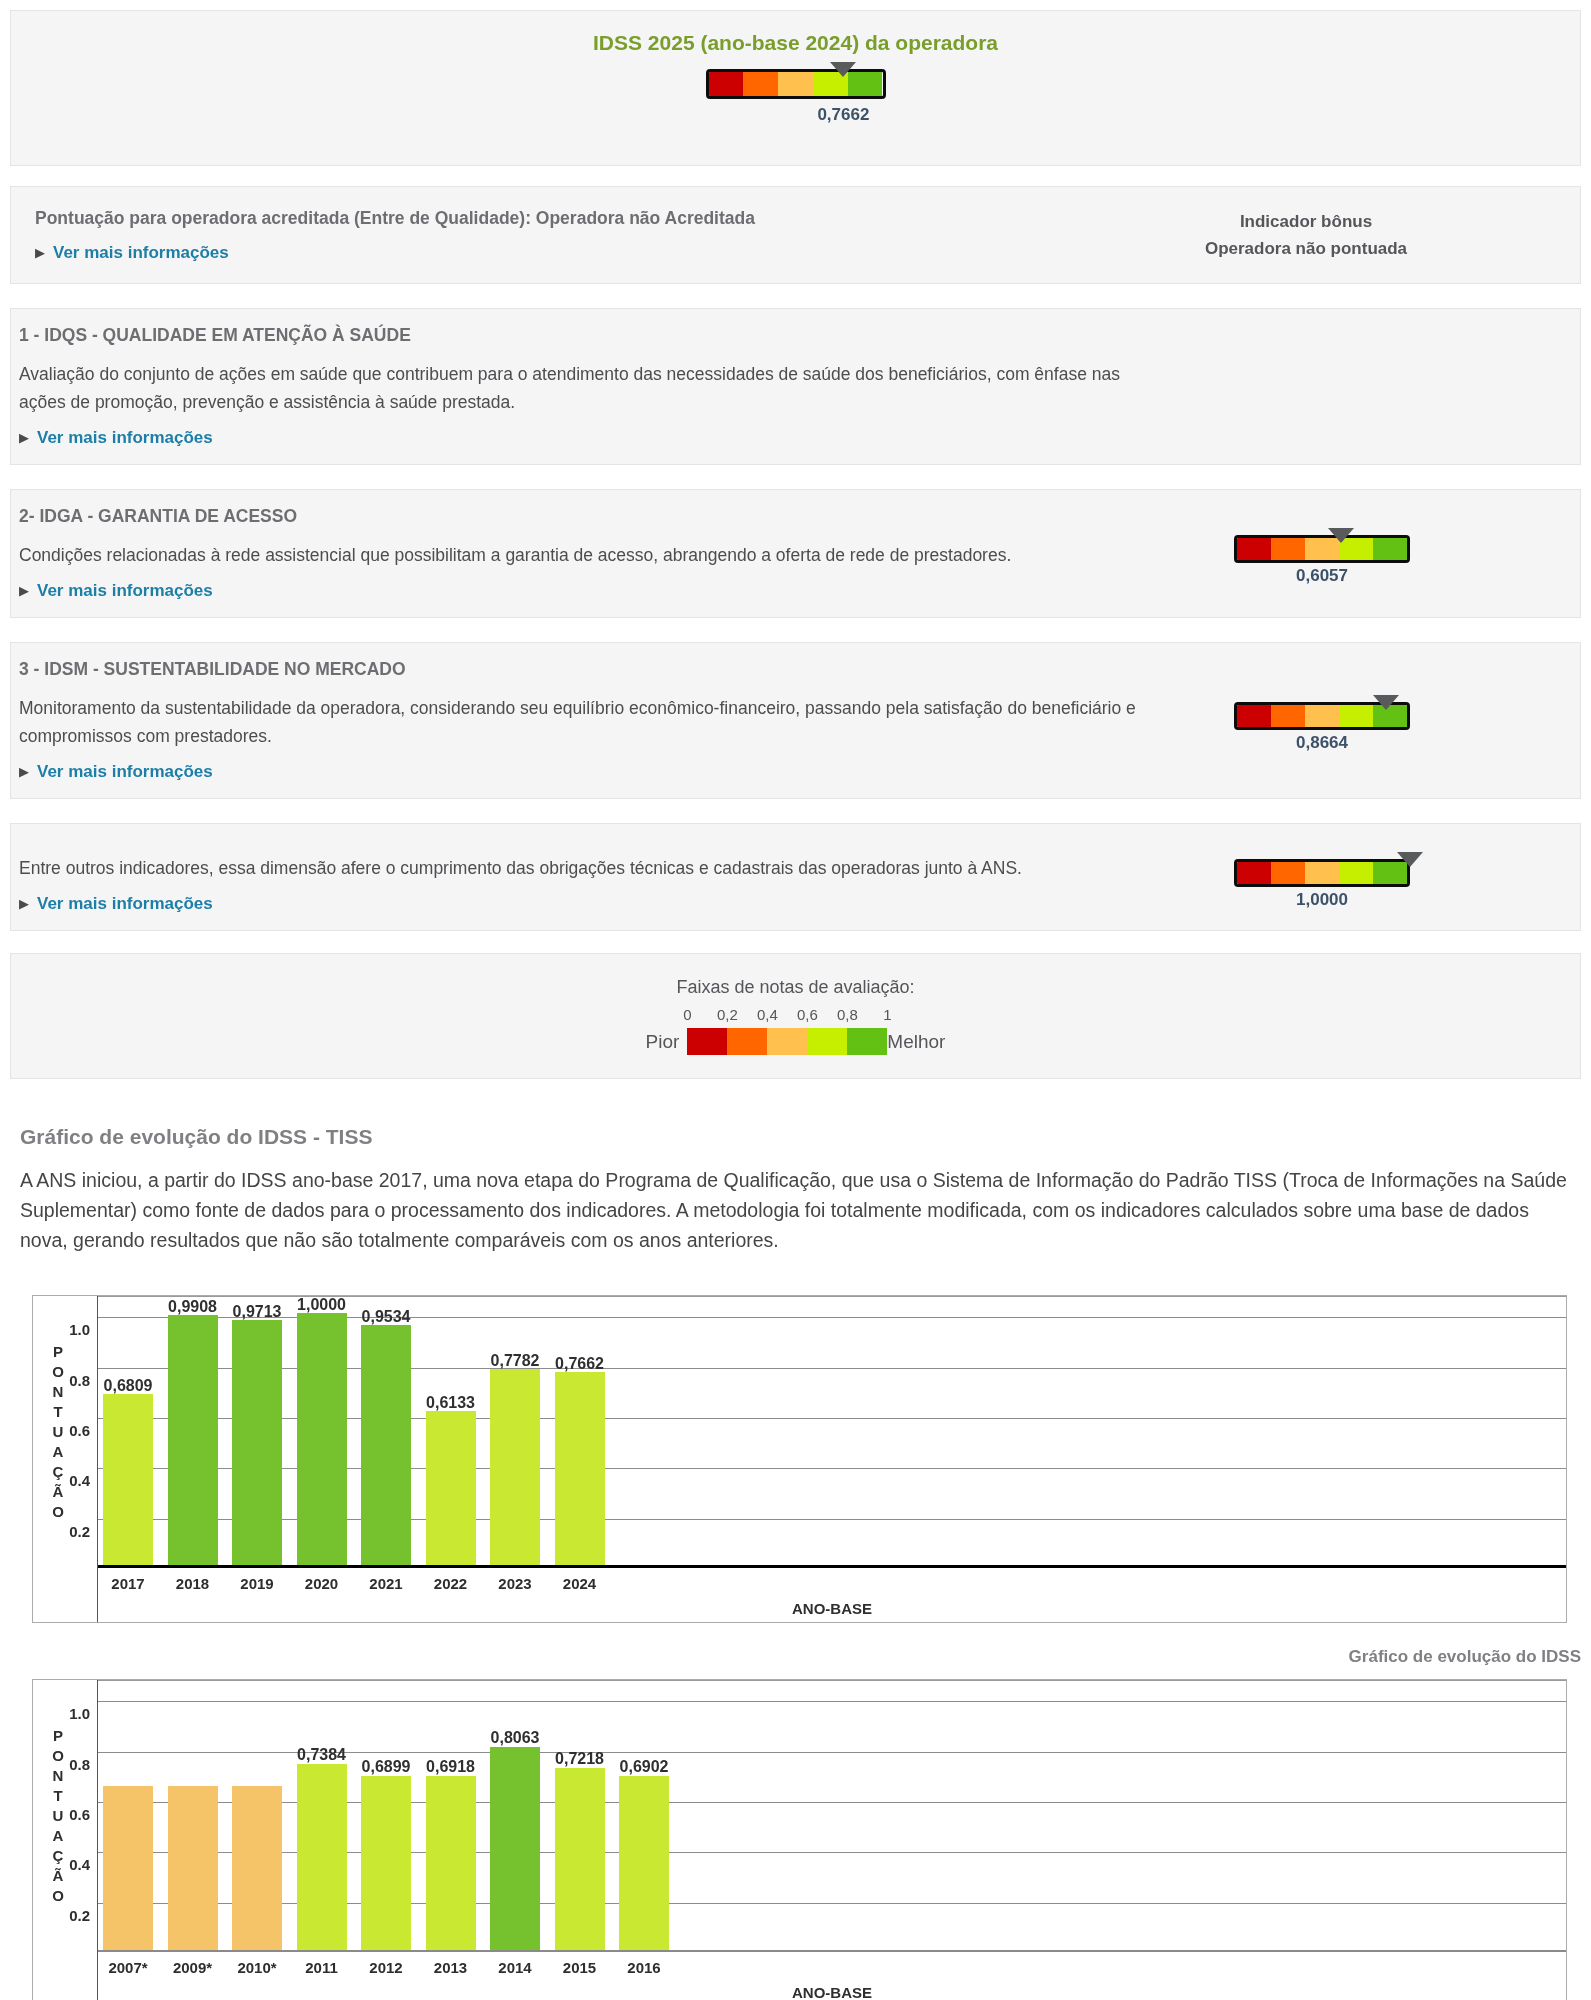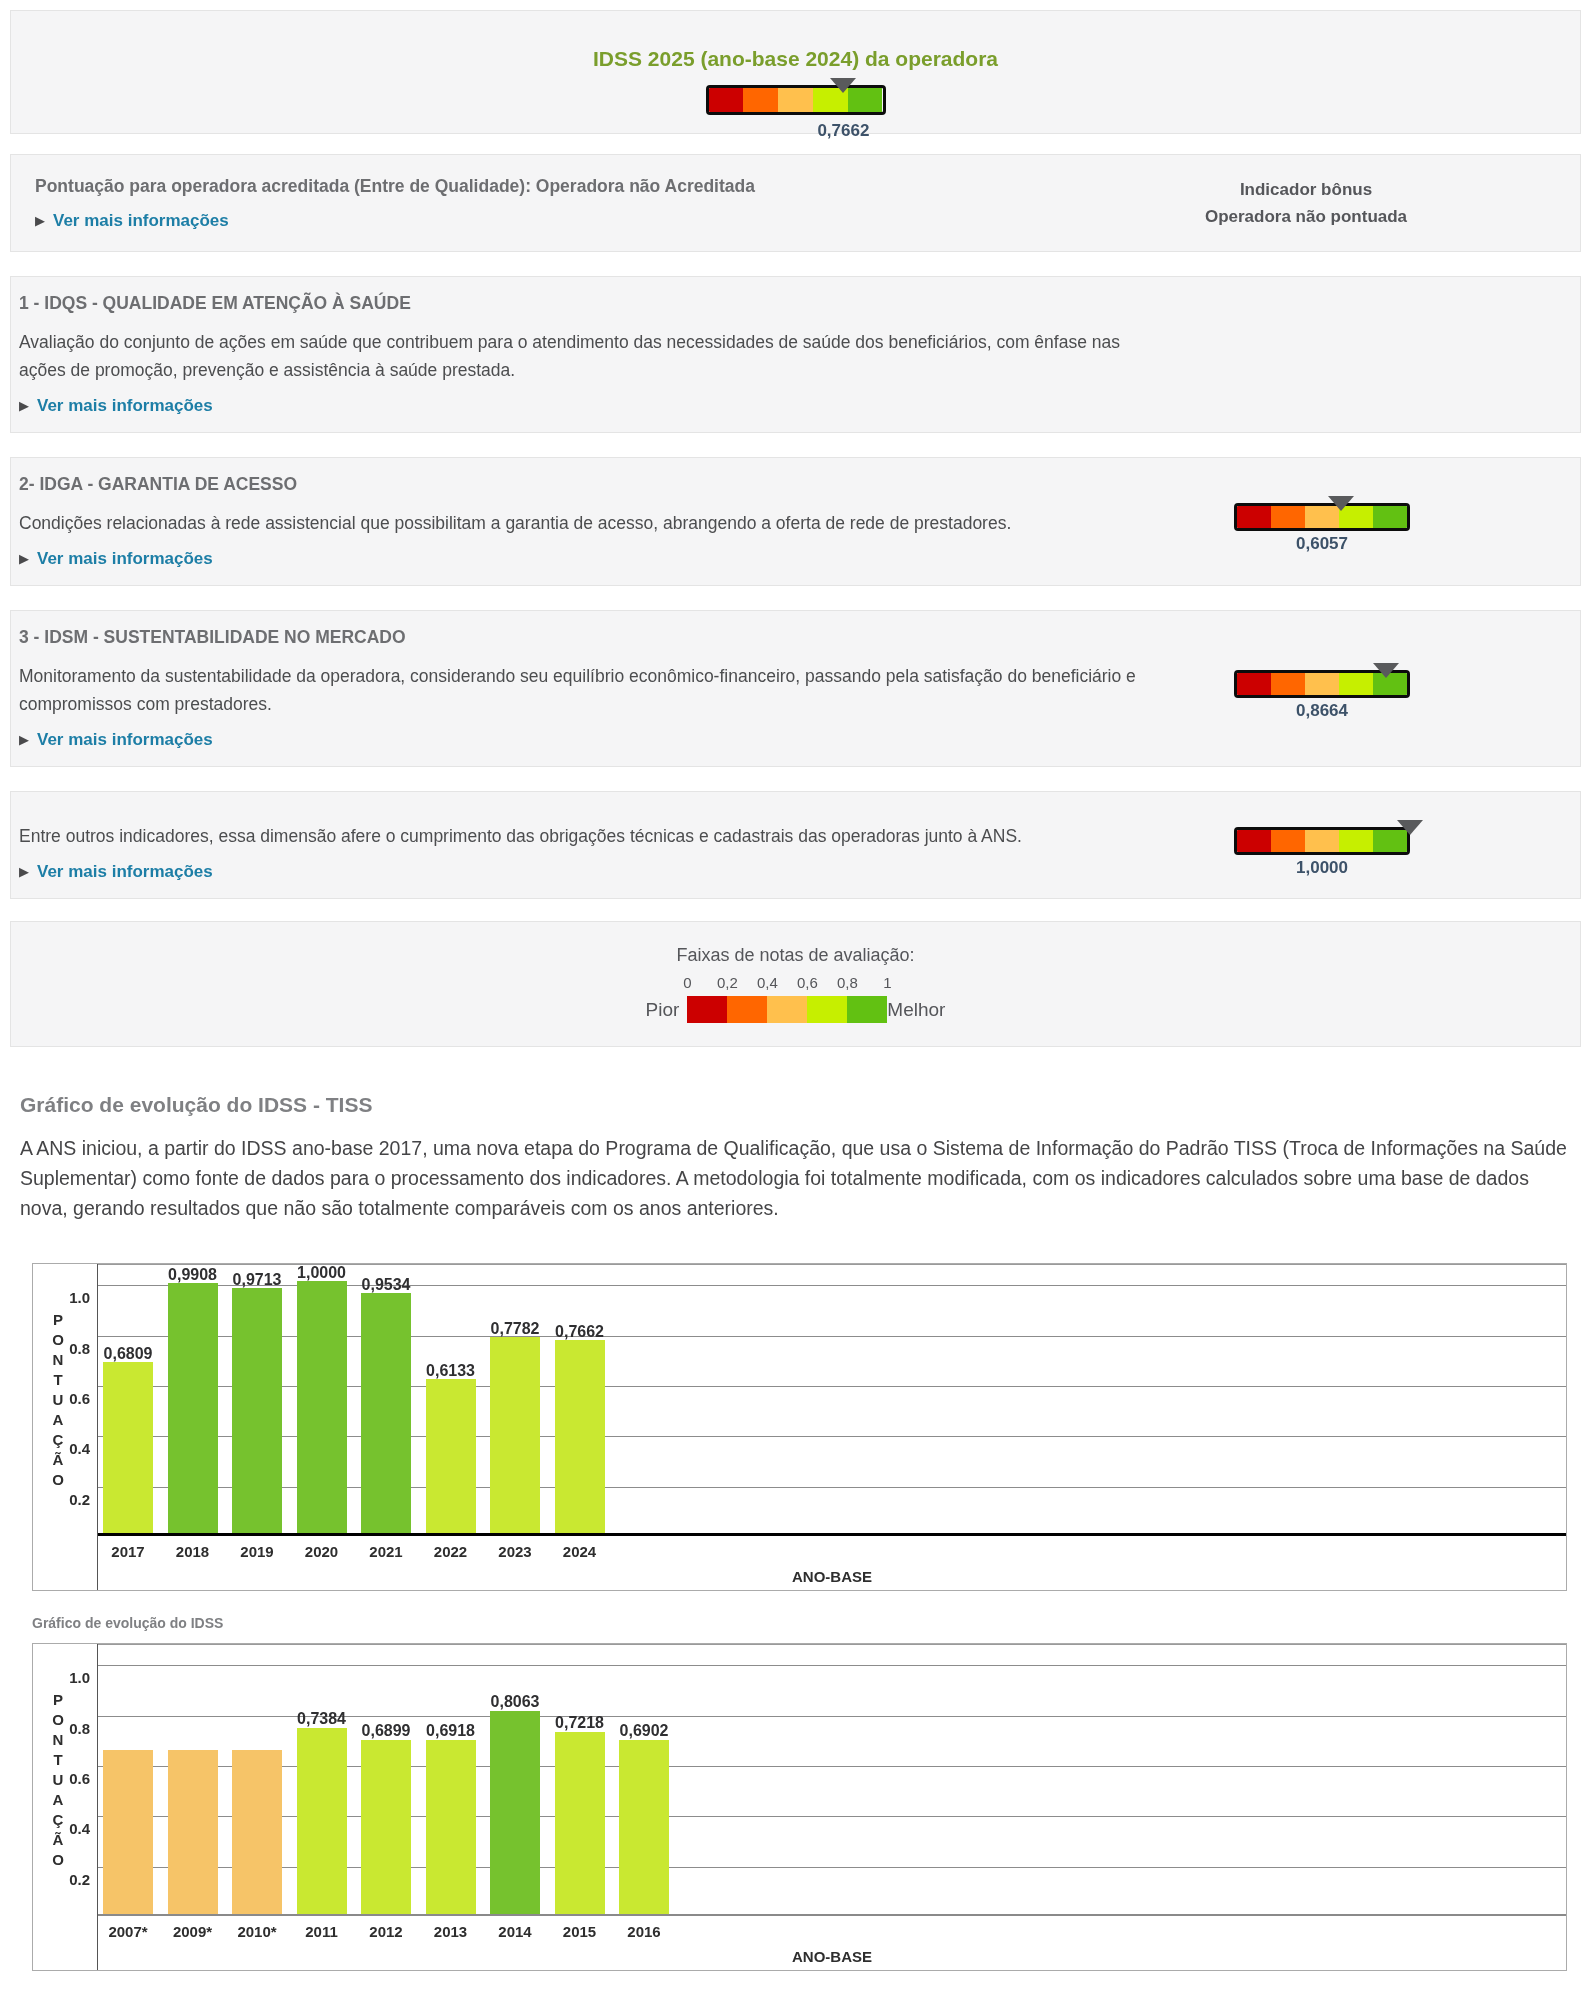"IDSS 2025 (ano-base 2024) da" .hero { height: 124px -> 156px; padding-top: 36px -> 20px }
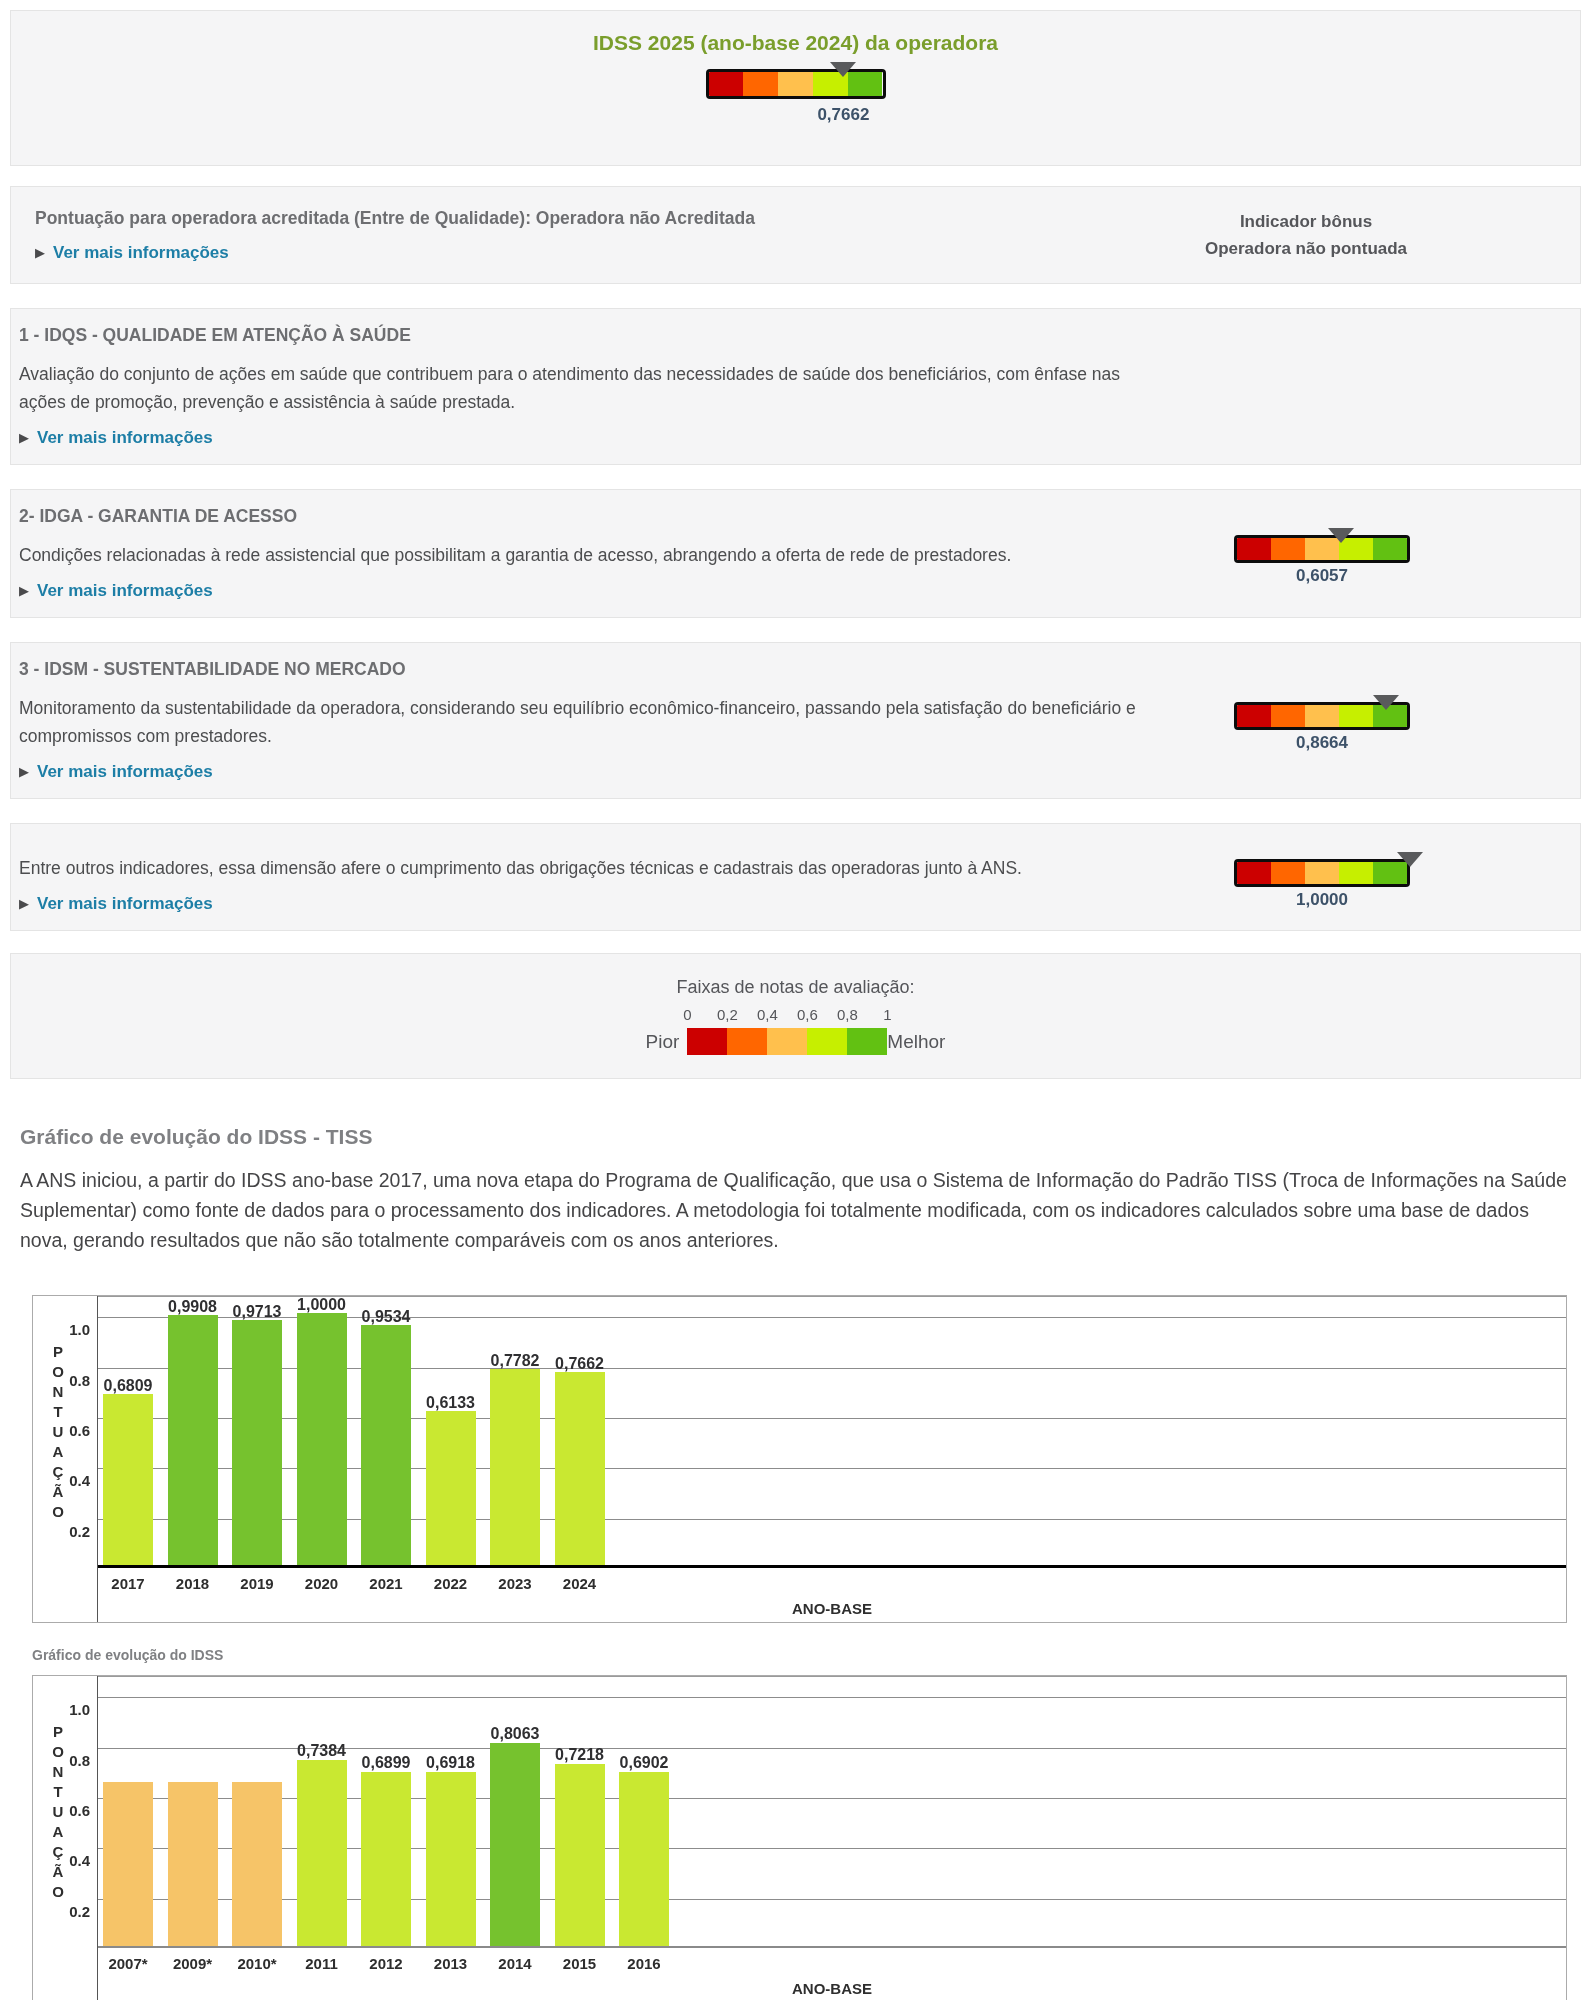"Gráfico de evolução do IDSS" div.tiss-h { font-size: 14px -> 17px; text-align: none -> right }
